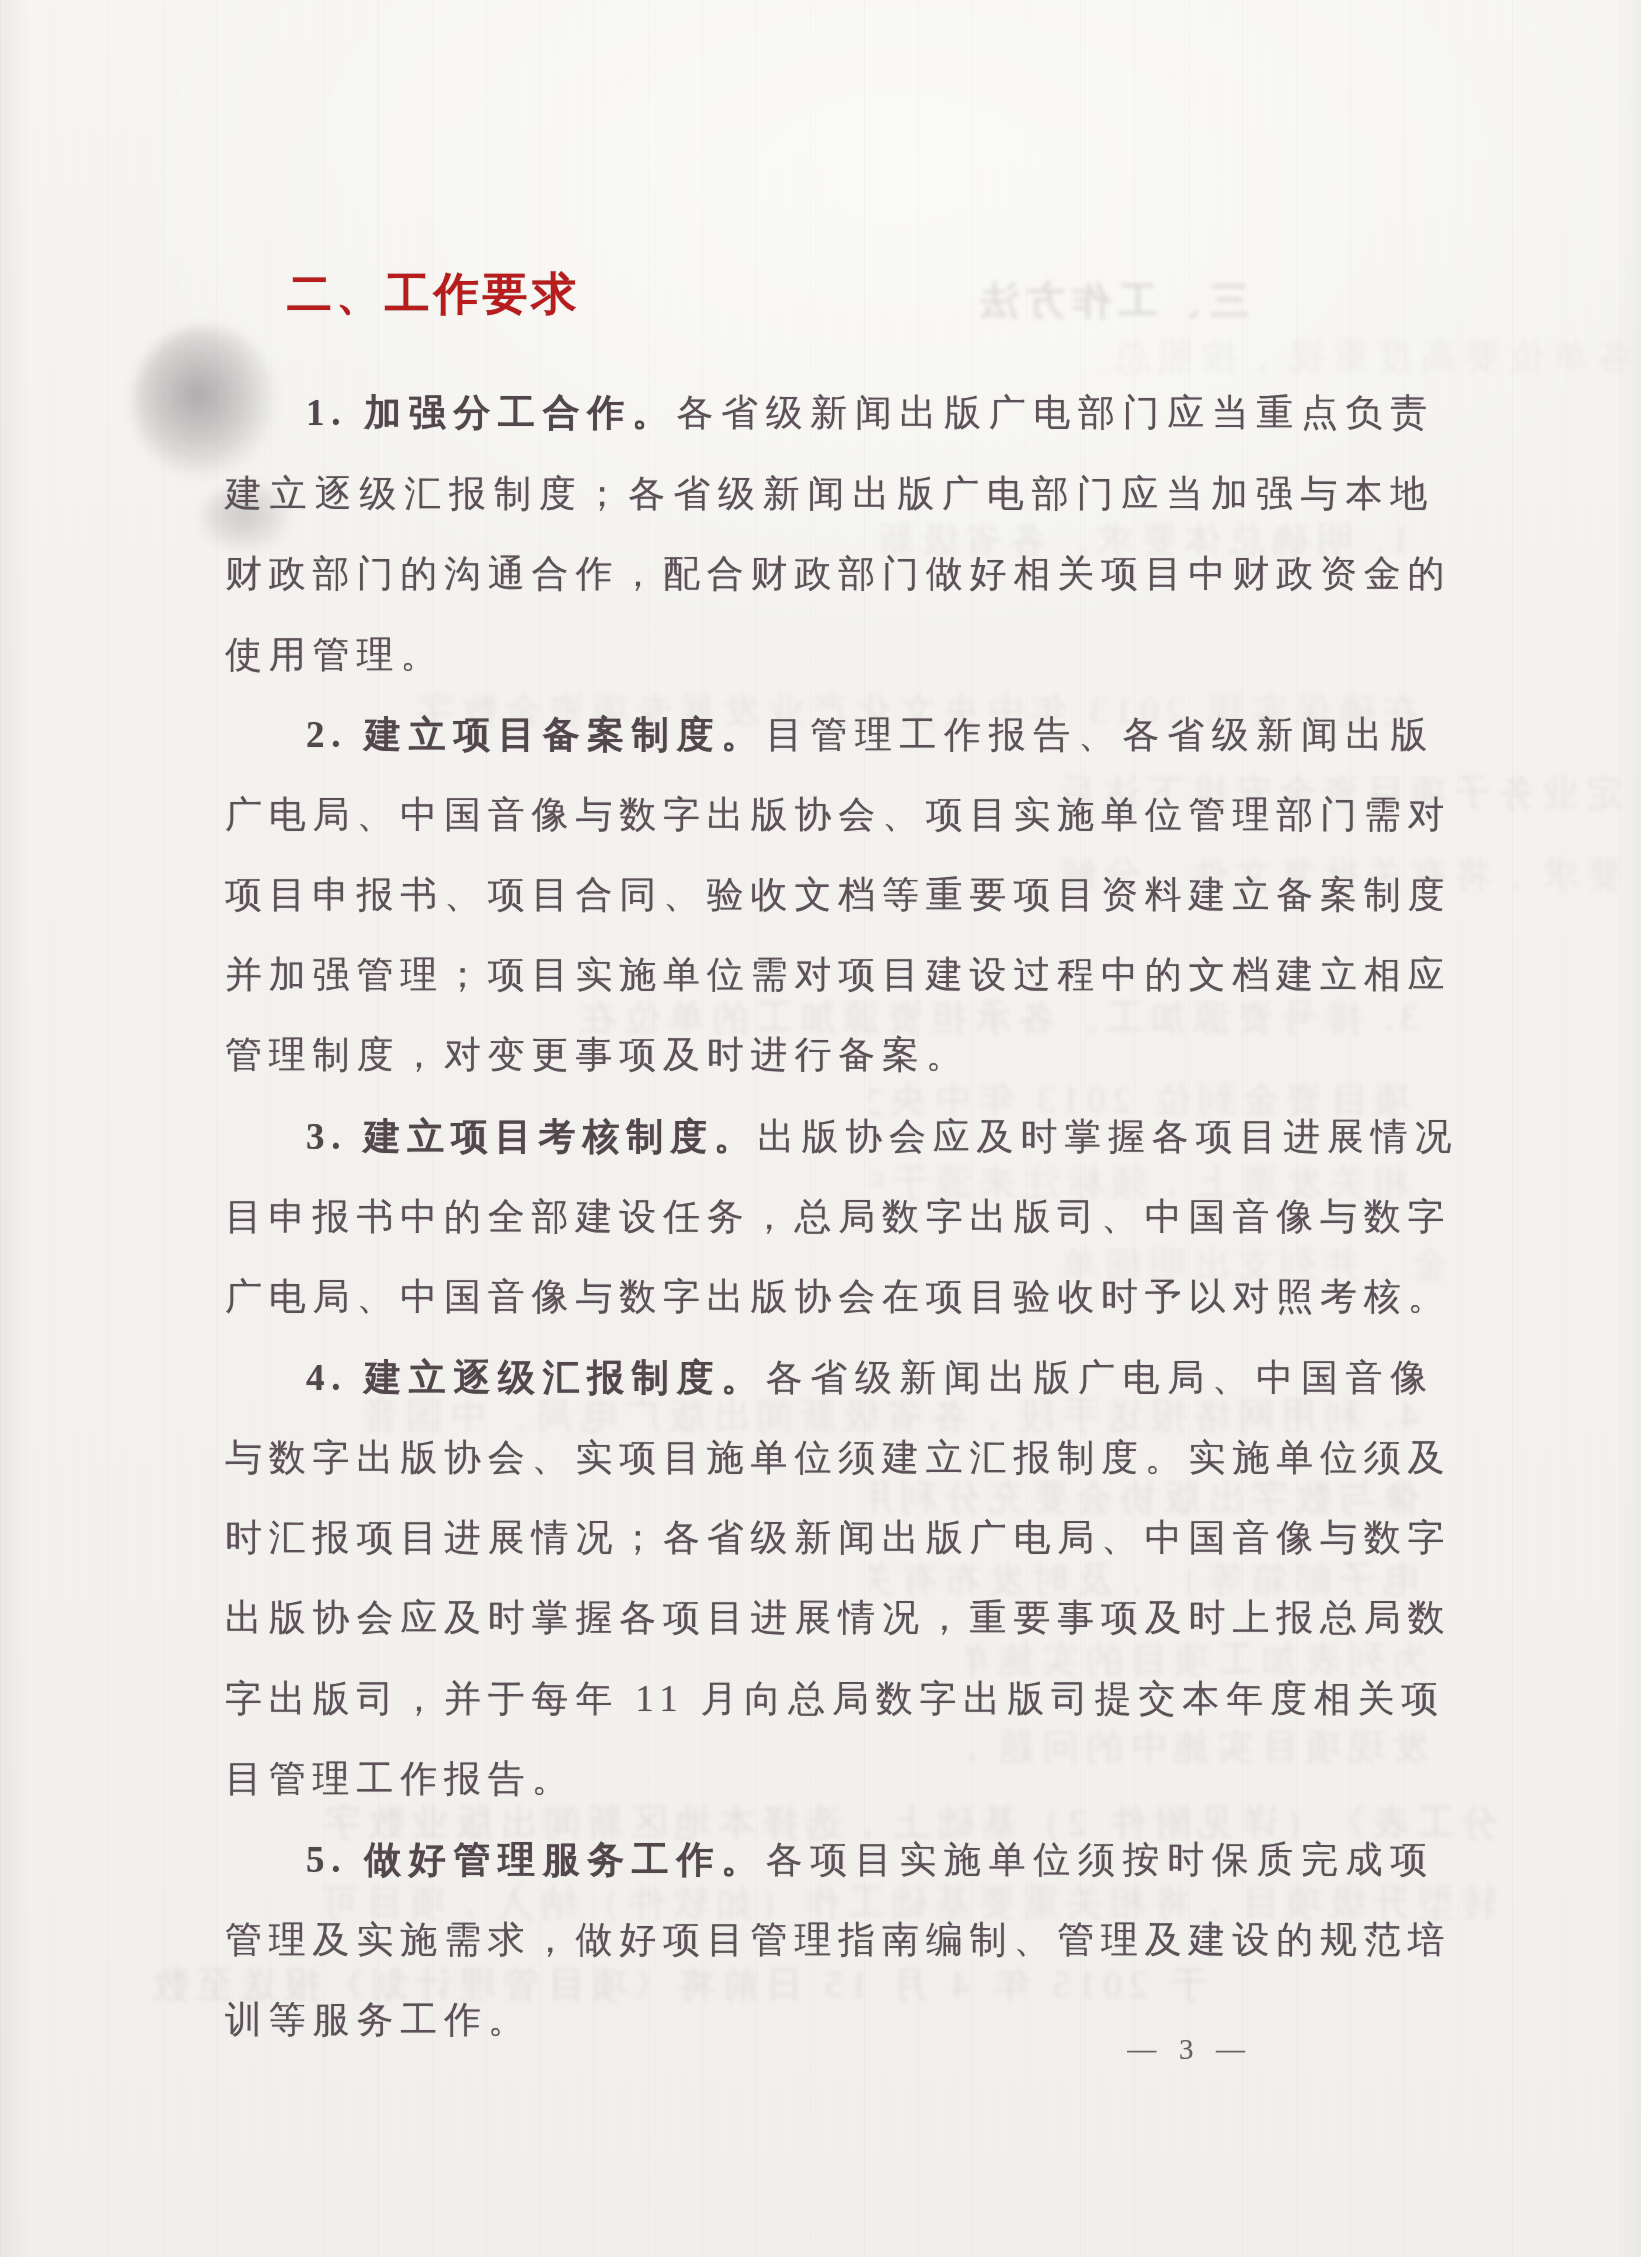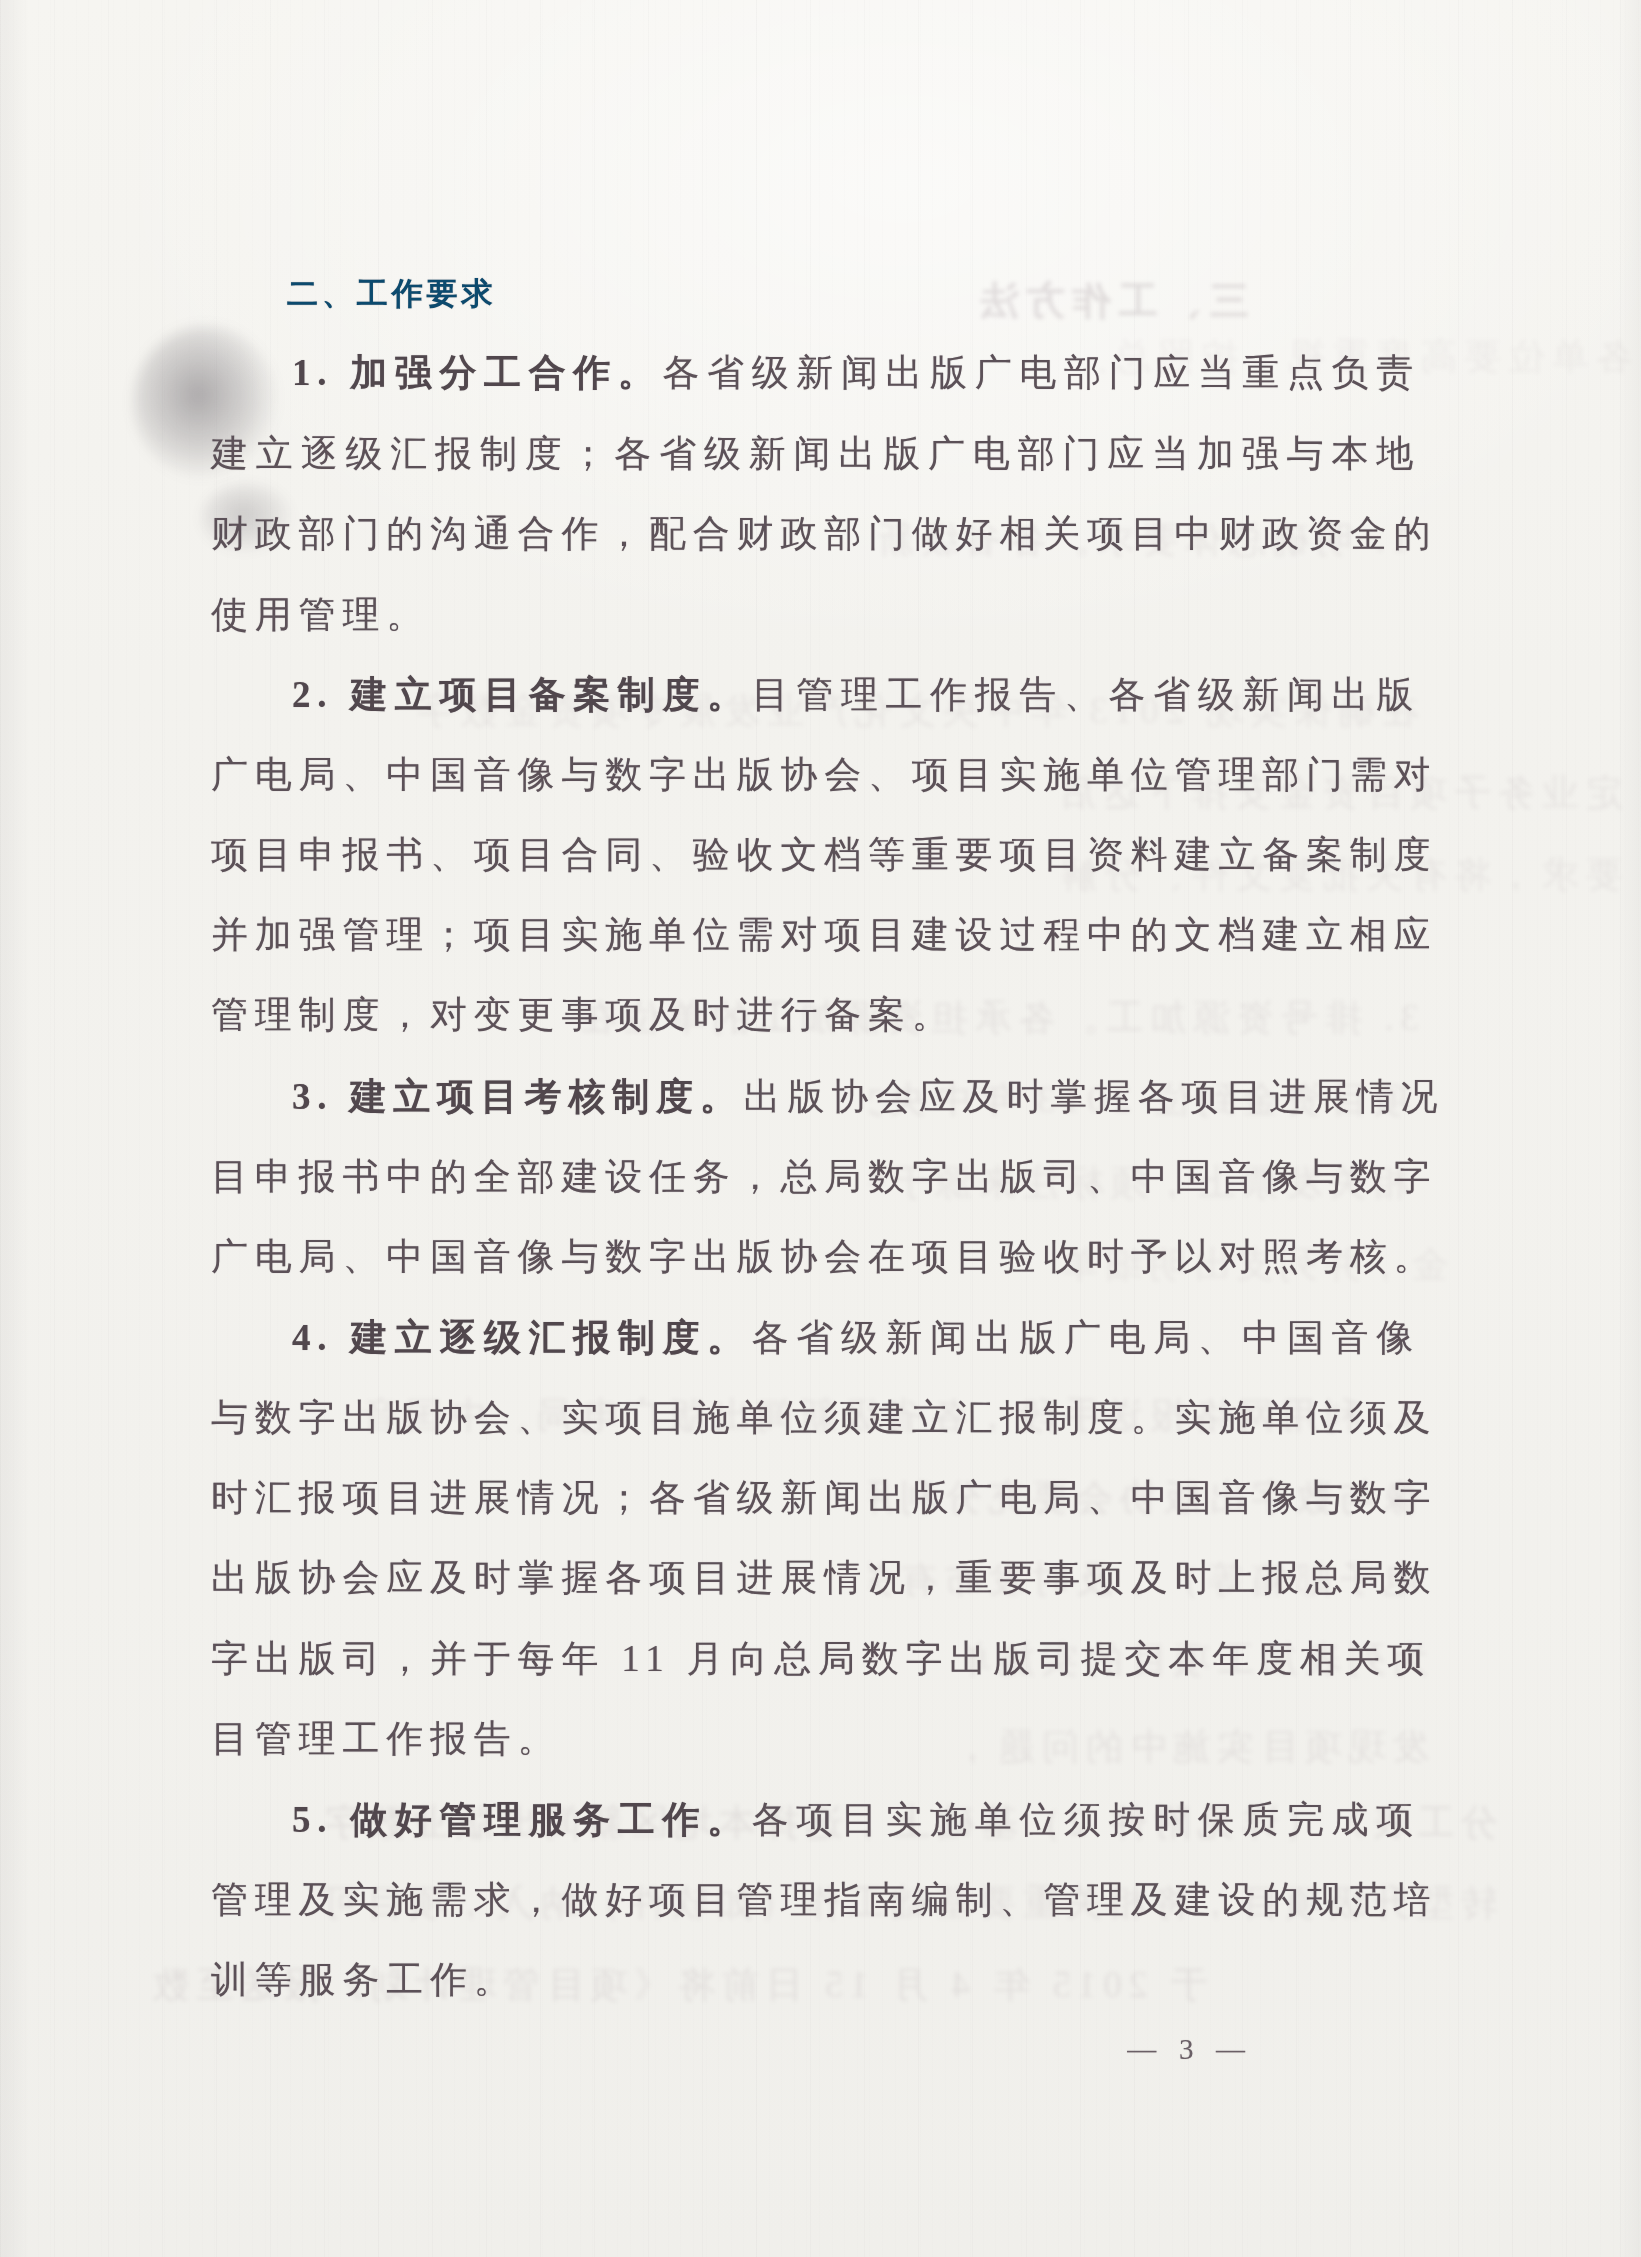"二、工作要求" .heading { color: #0c4a6e -> #b91c1c; font-size: 31px -> 45px }
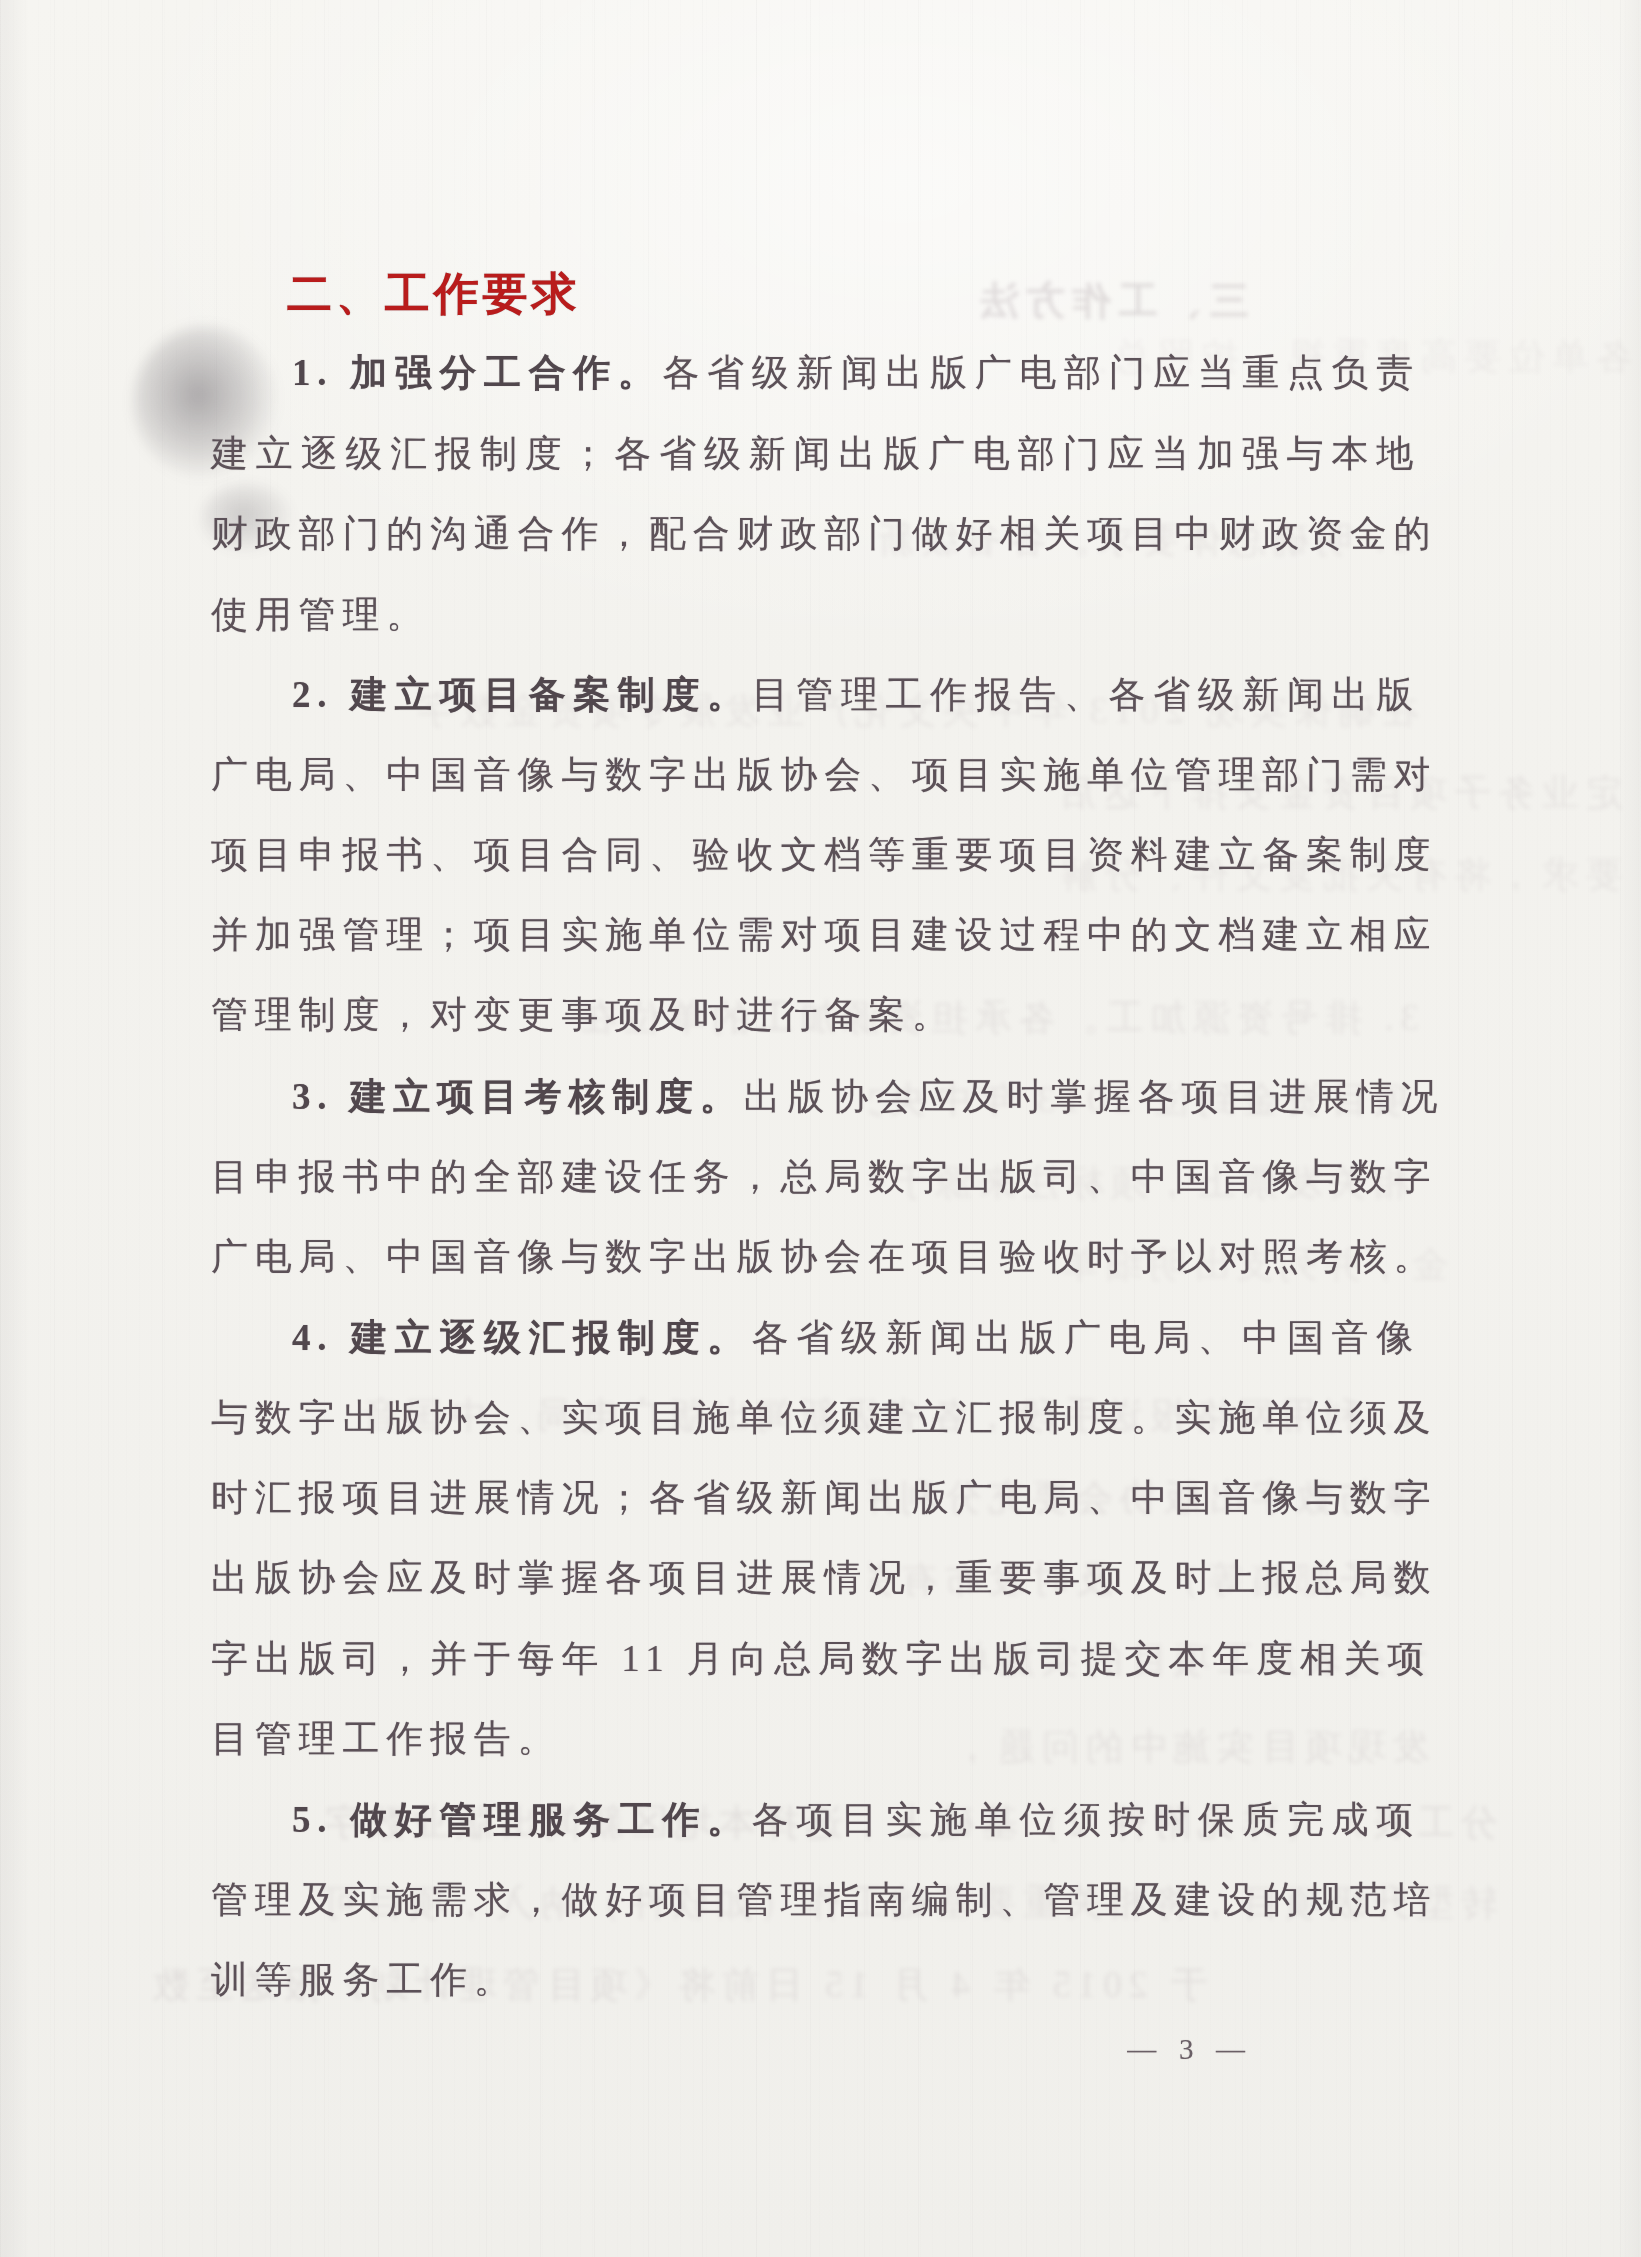"1. 加强分工合作。各省级新闻出版广电部门应当重点负责" .line { left: 211px -> 225px; margin-top: none -> 40px }
